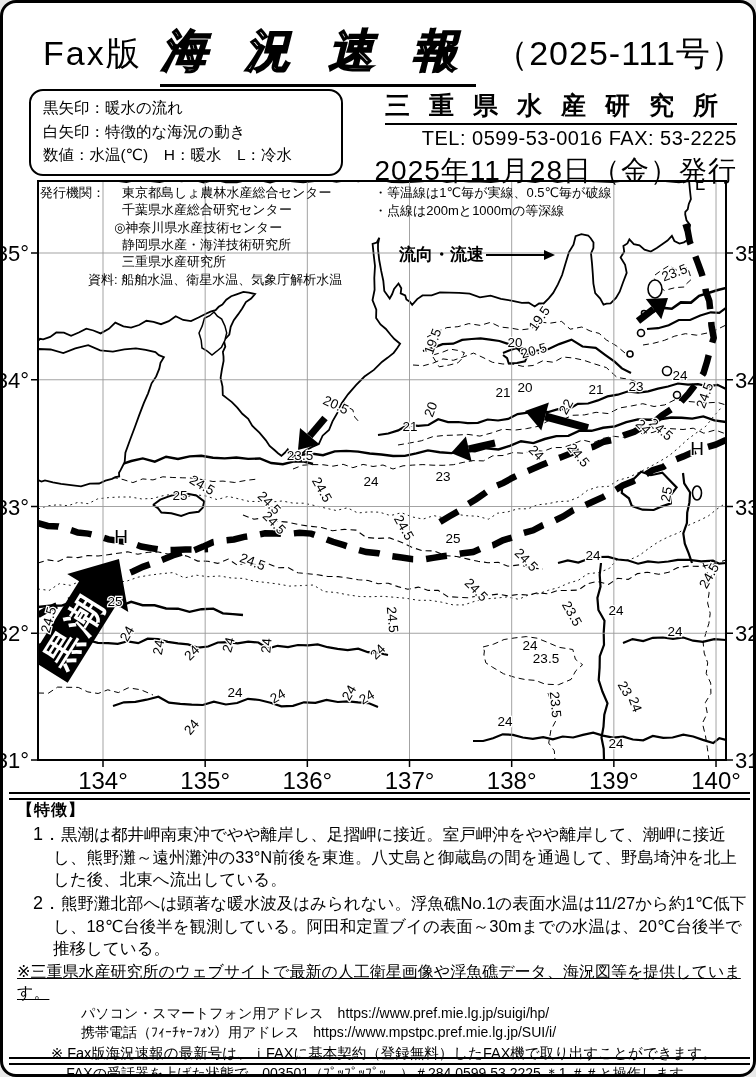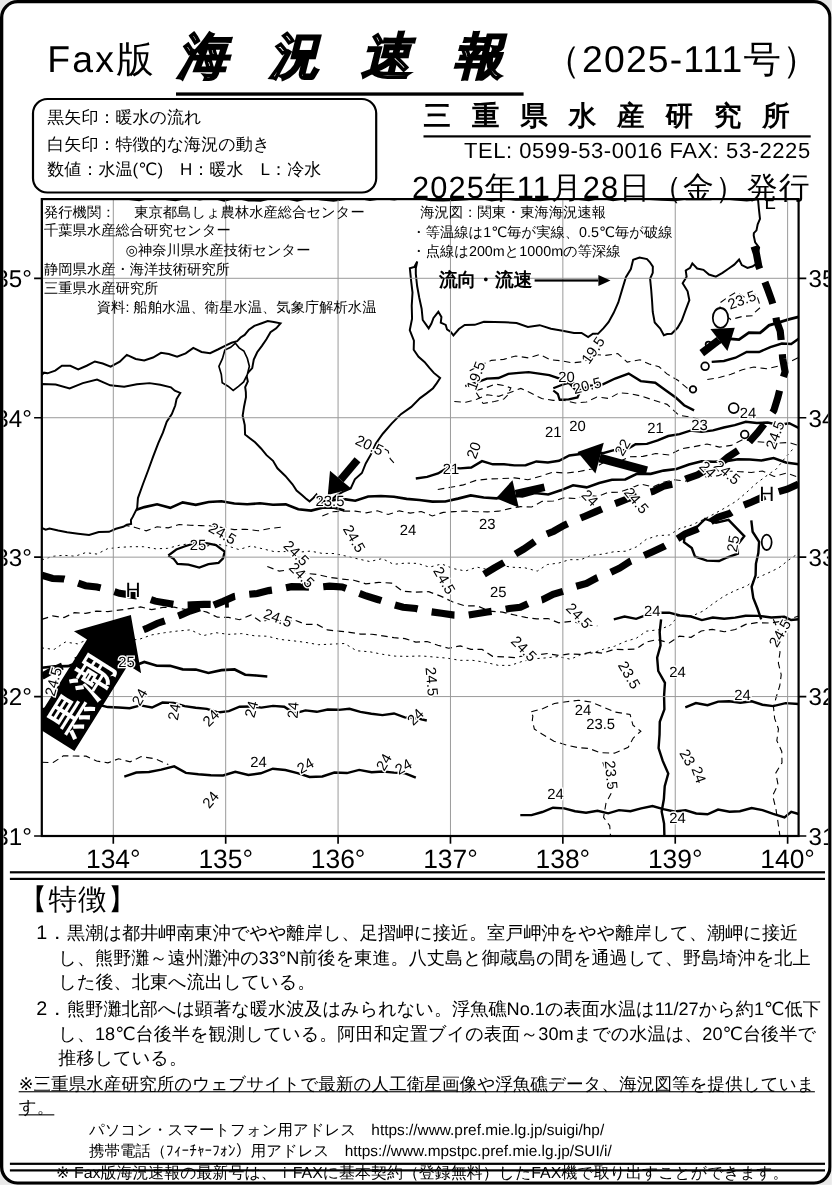"海況図：関東・東海海況速報" div.ct { html: <div>海況図：関東・東海海況速報</div> -> none }
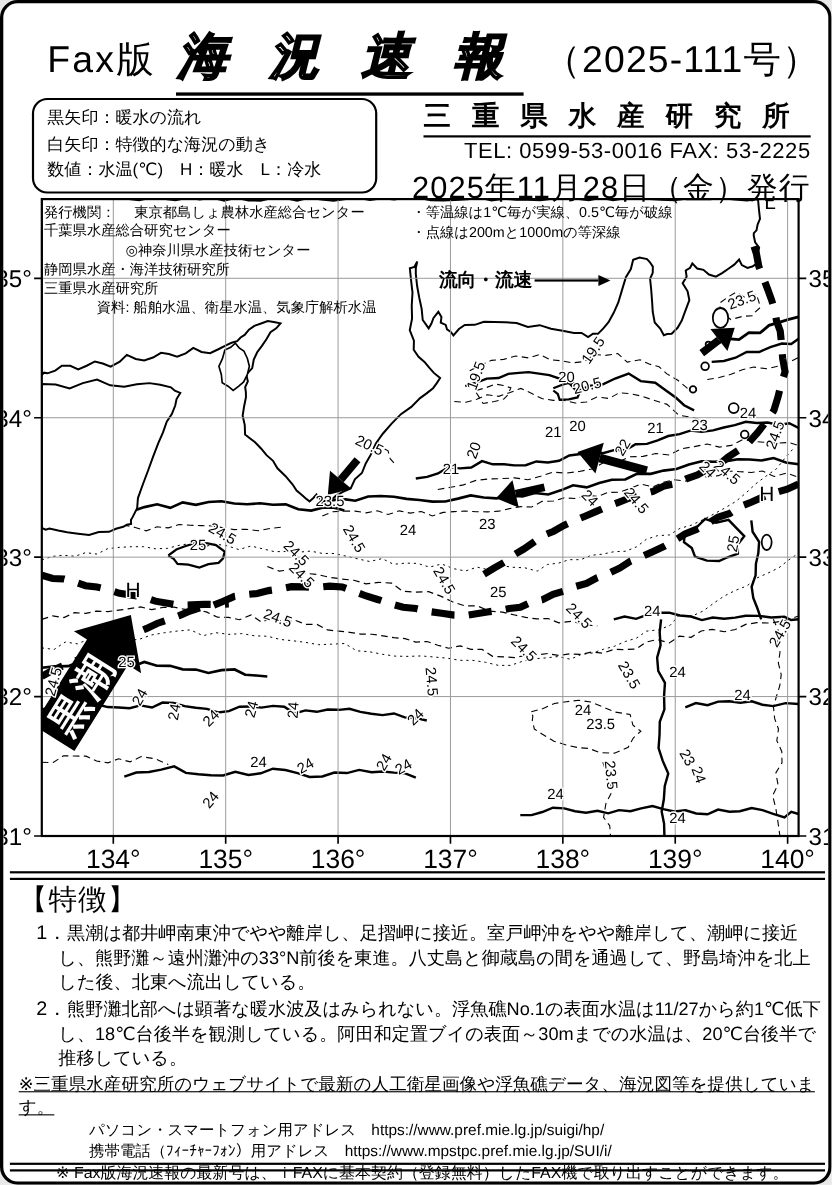"千葉県水産総合研究センター" .issuers .iline { padding-left: none -> 82px }
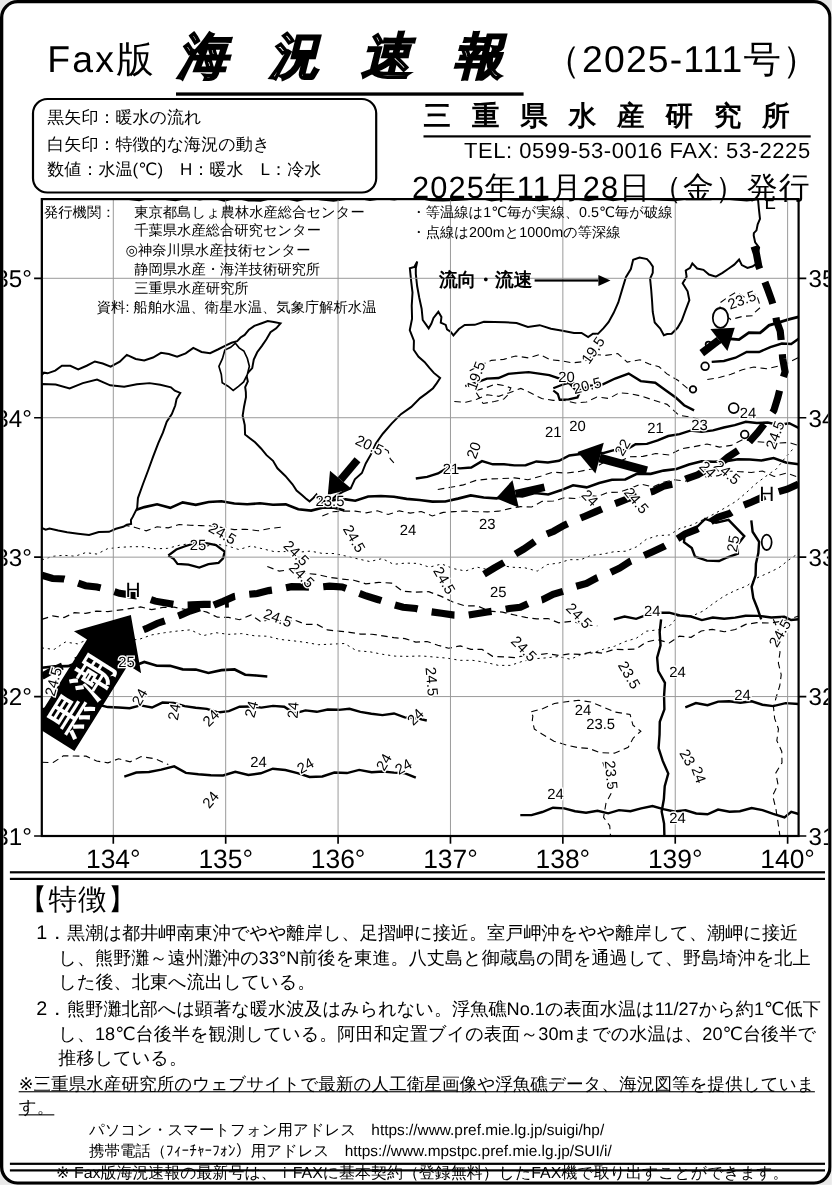"【特徴】" .f-title { font-size: 26px -> 16px; font-weight: normal -> bold }
